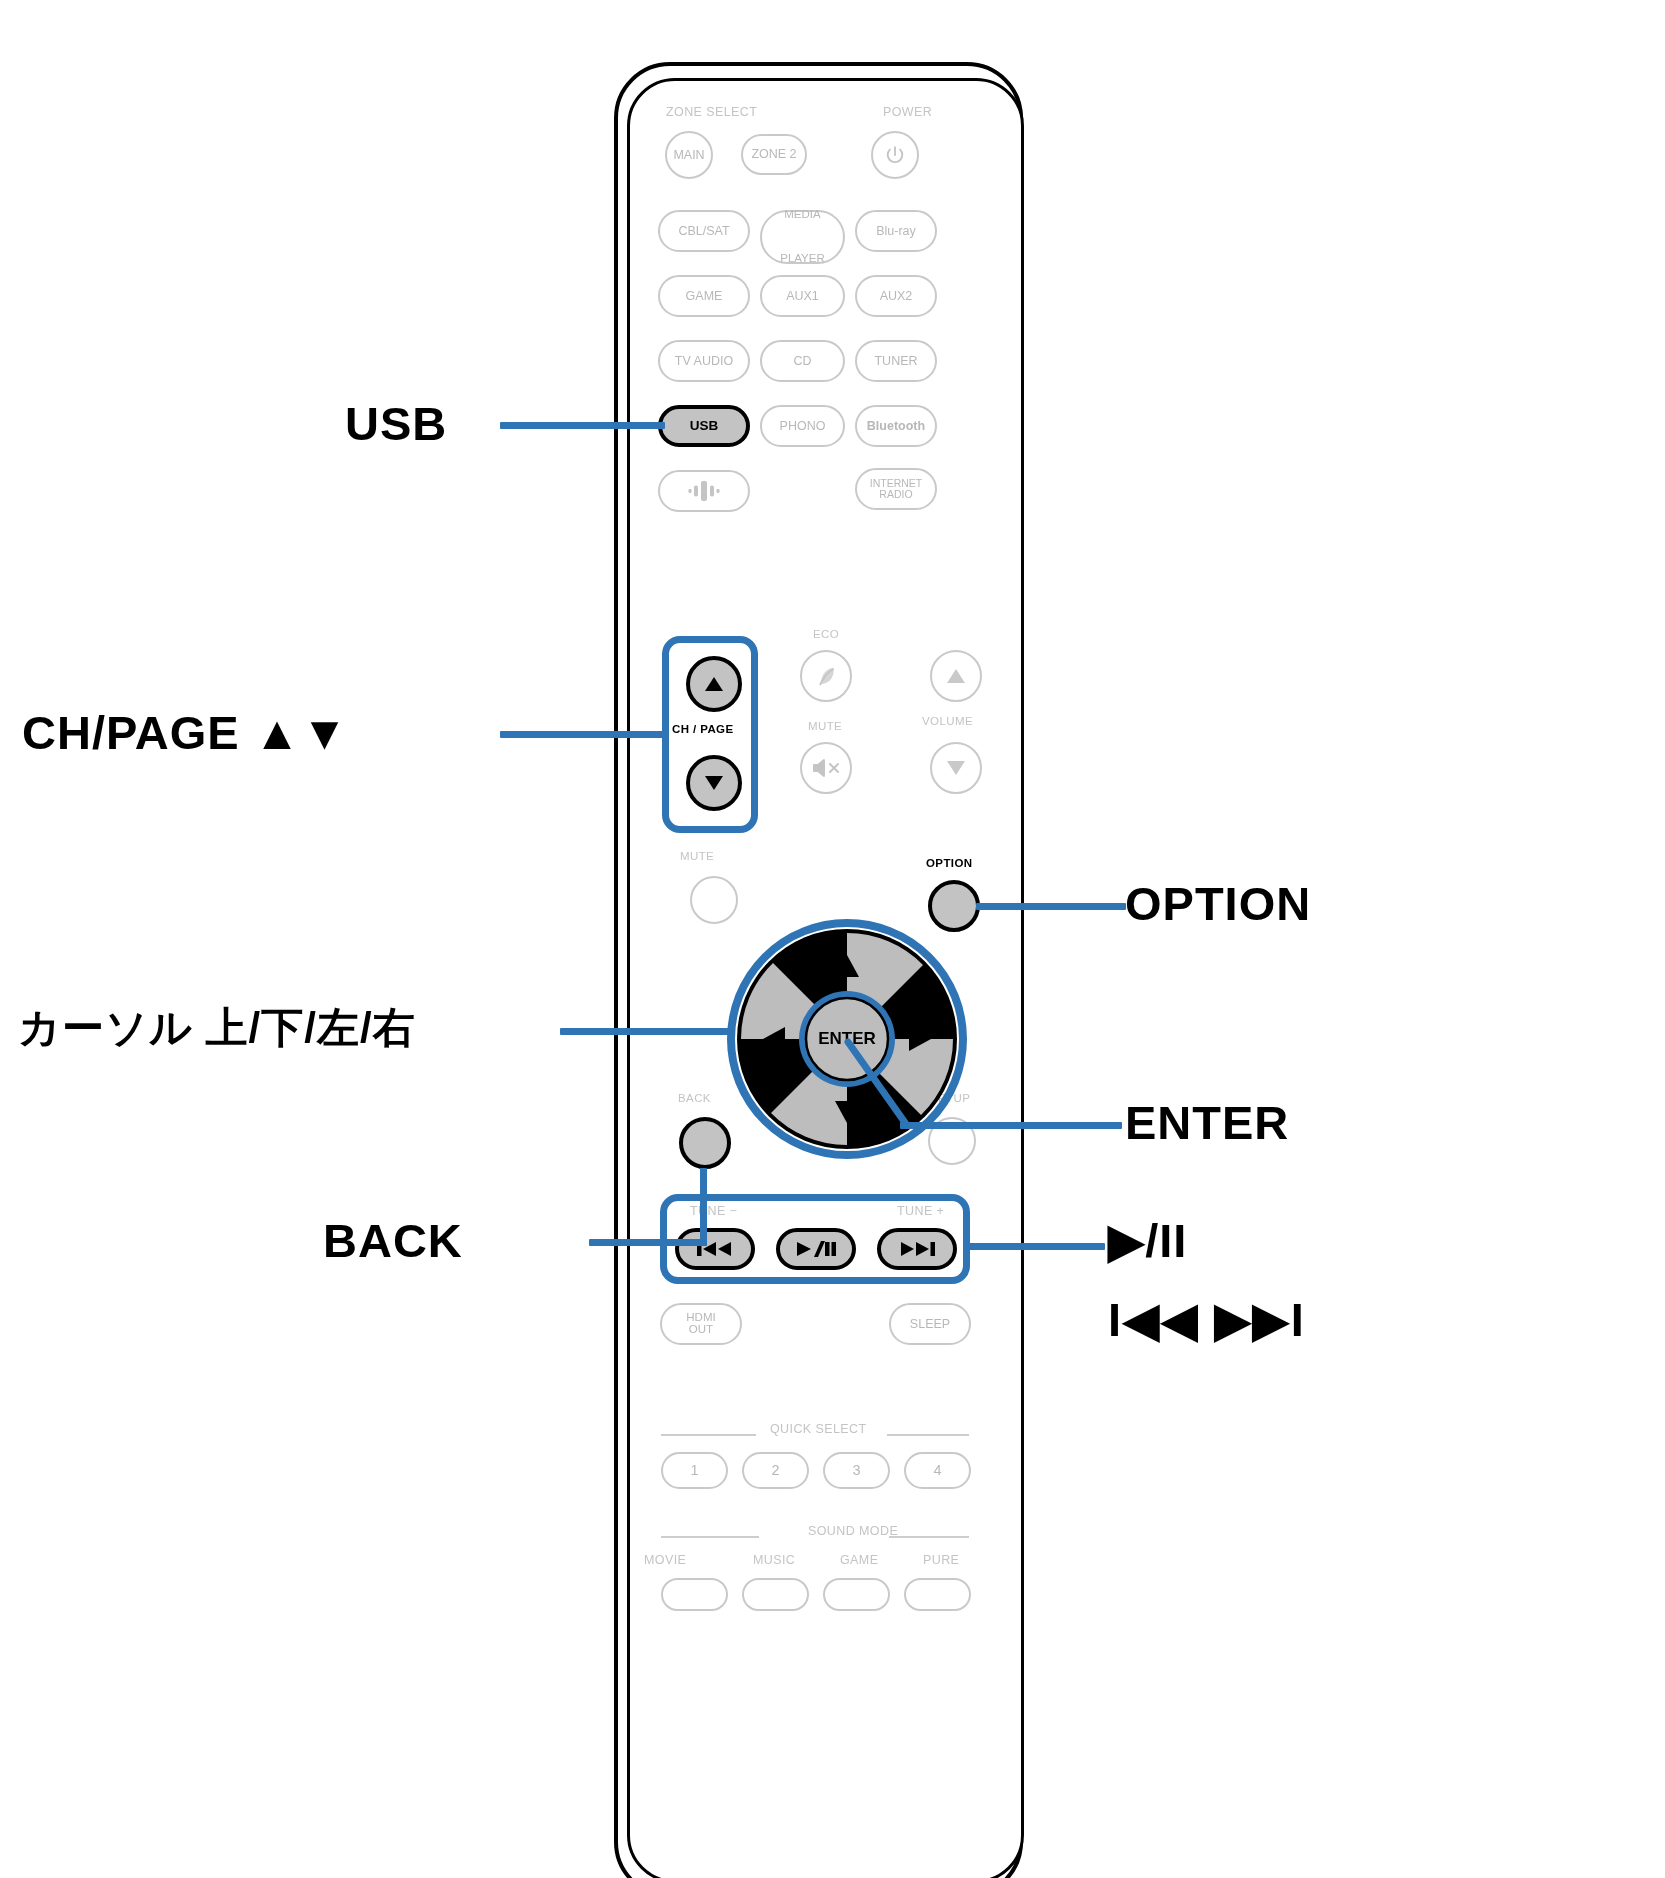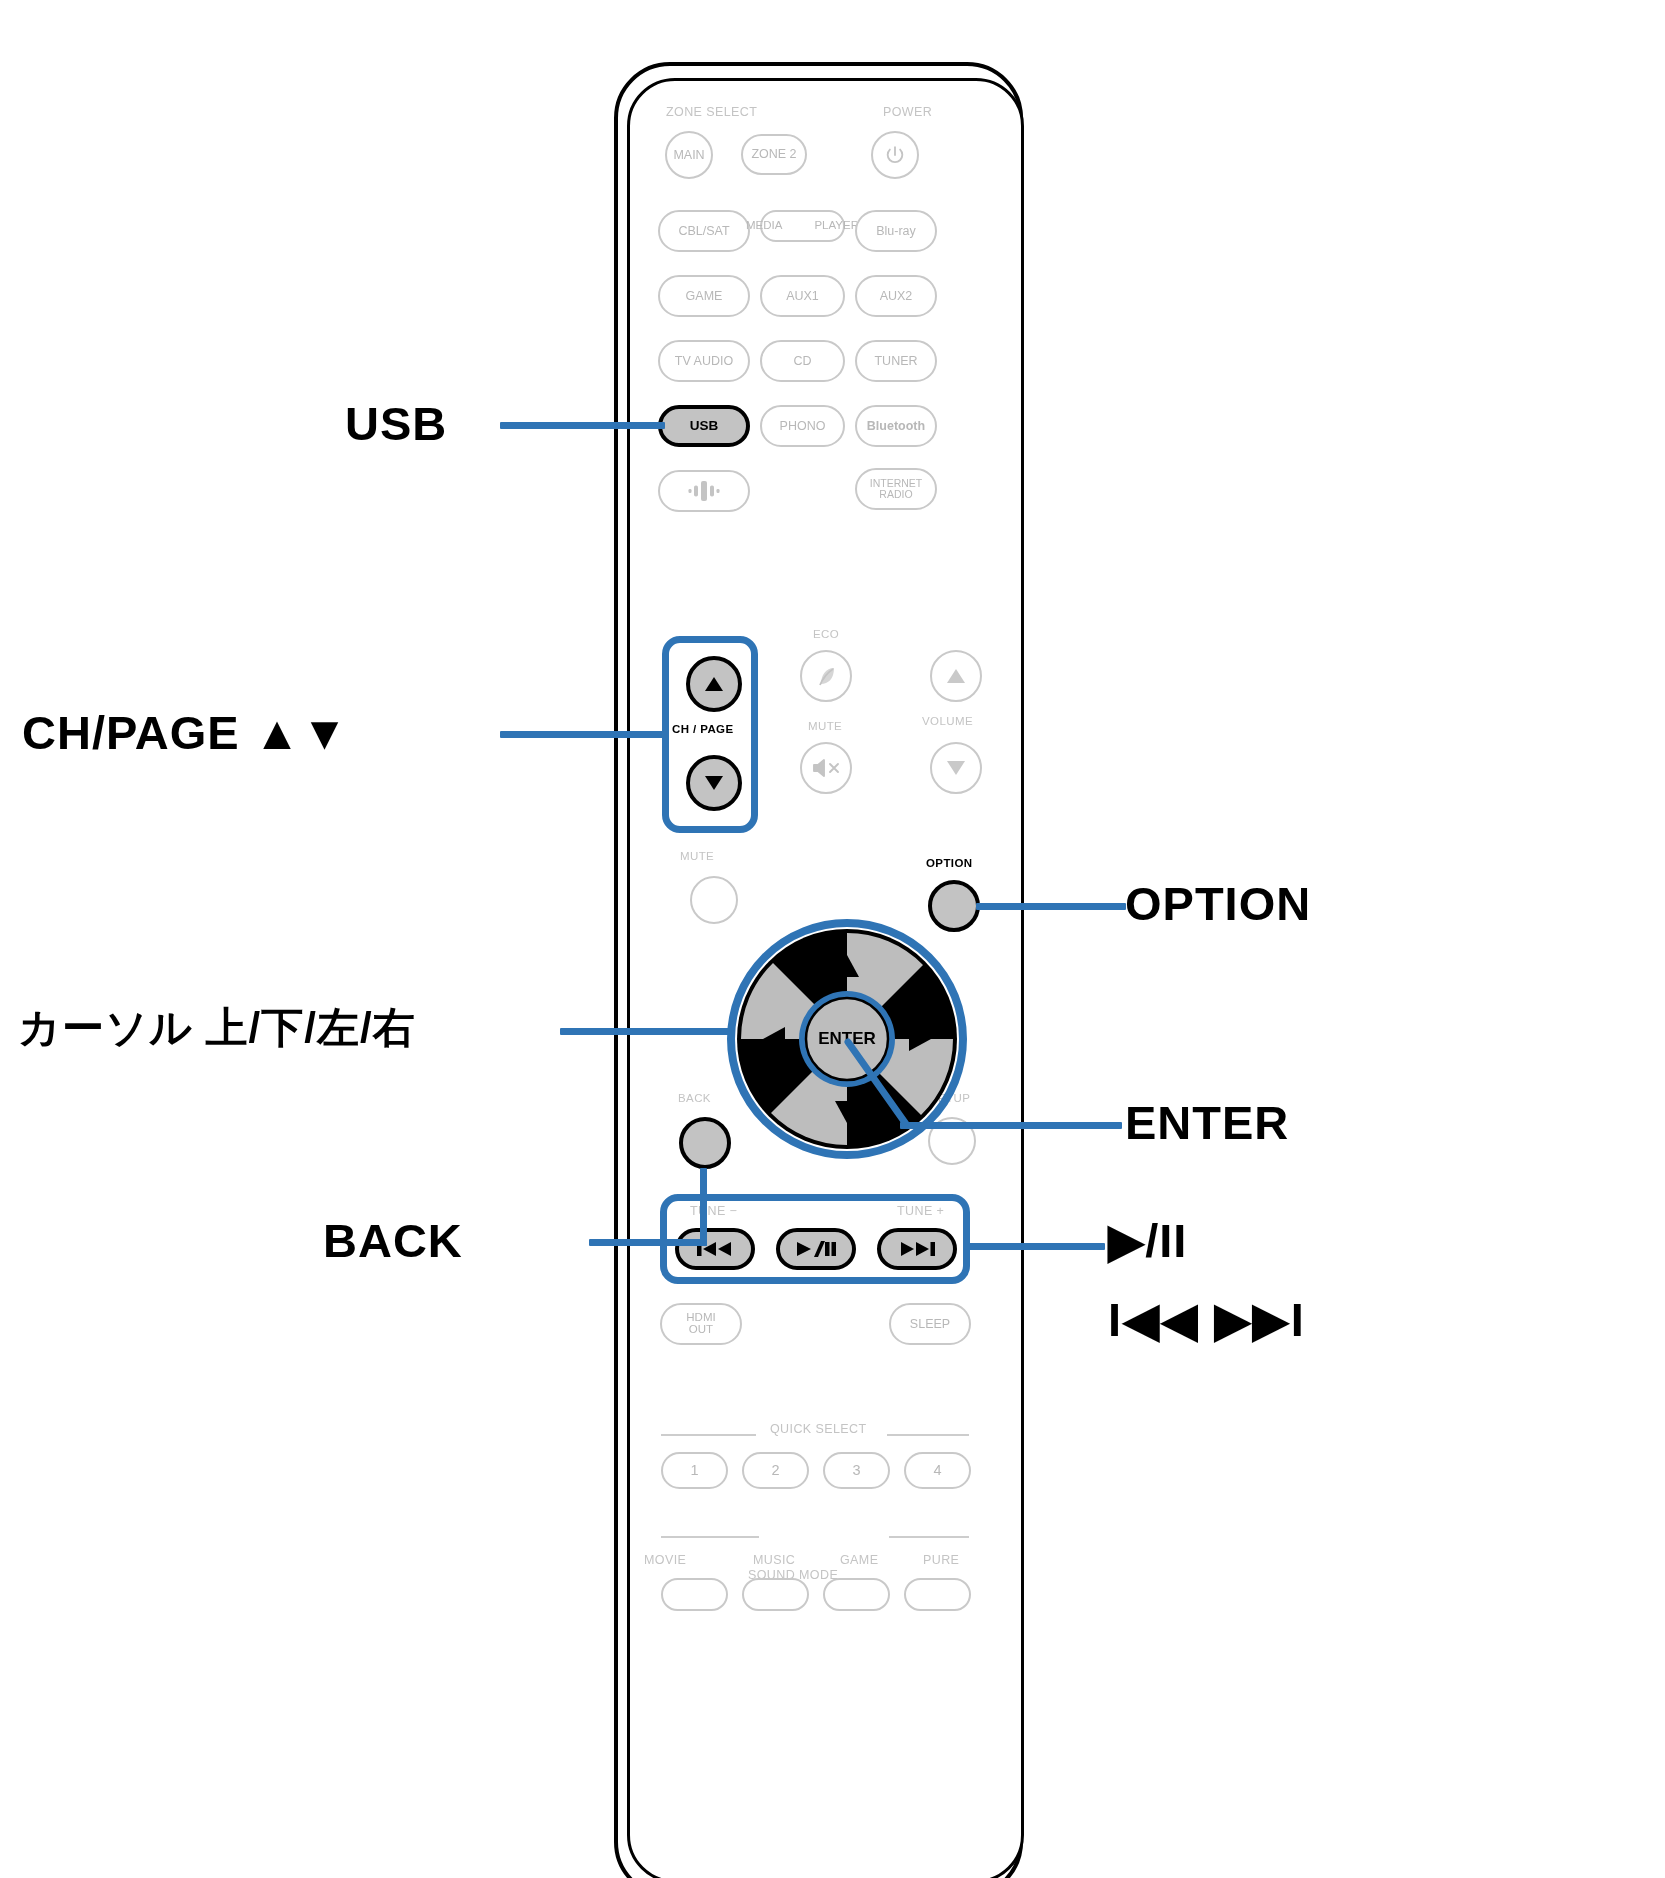"MEDIA" div.btn { flex-direction: none -> column; height: 32px -> 54px }
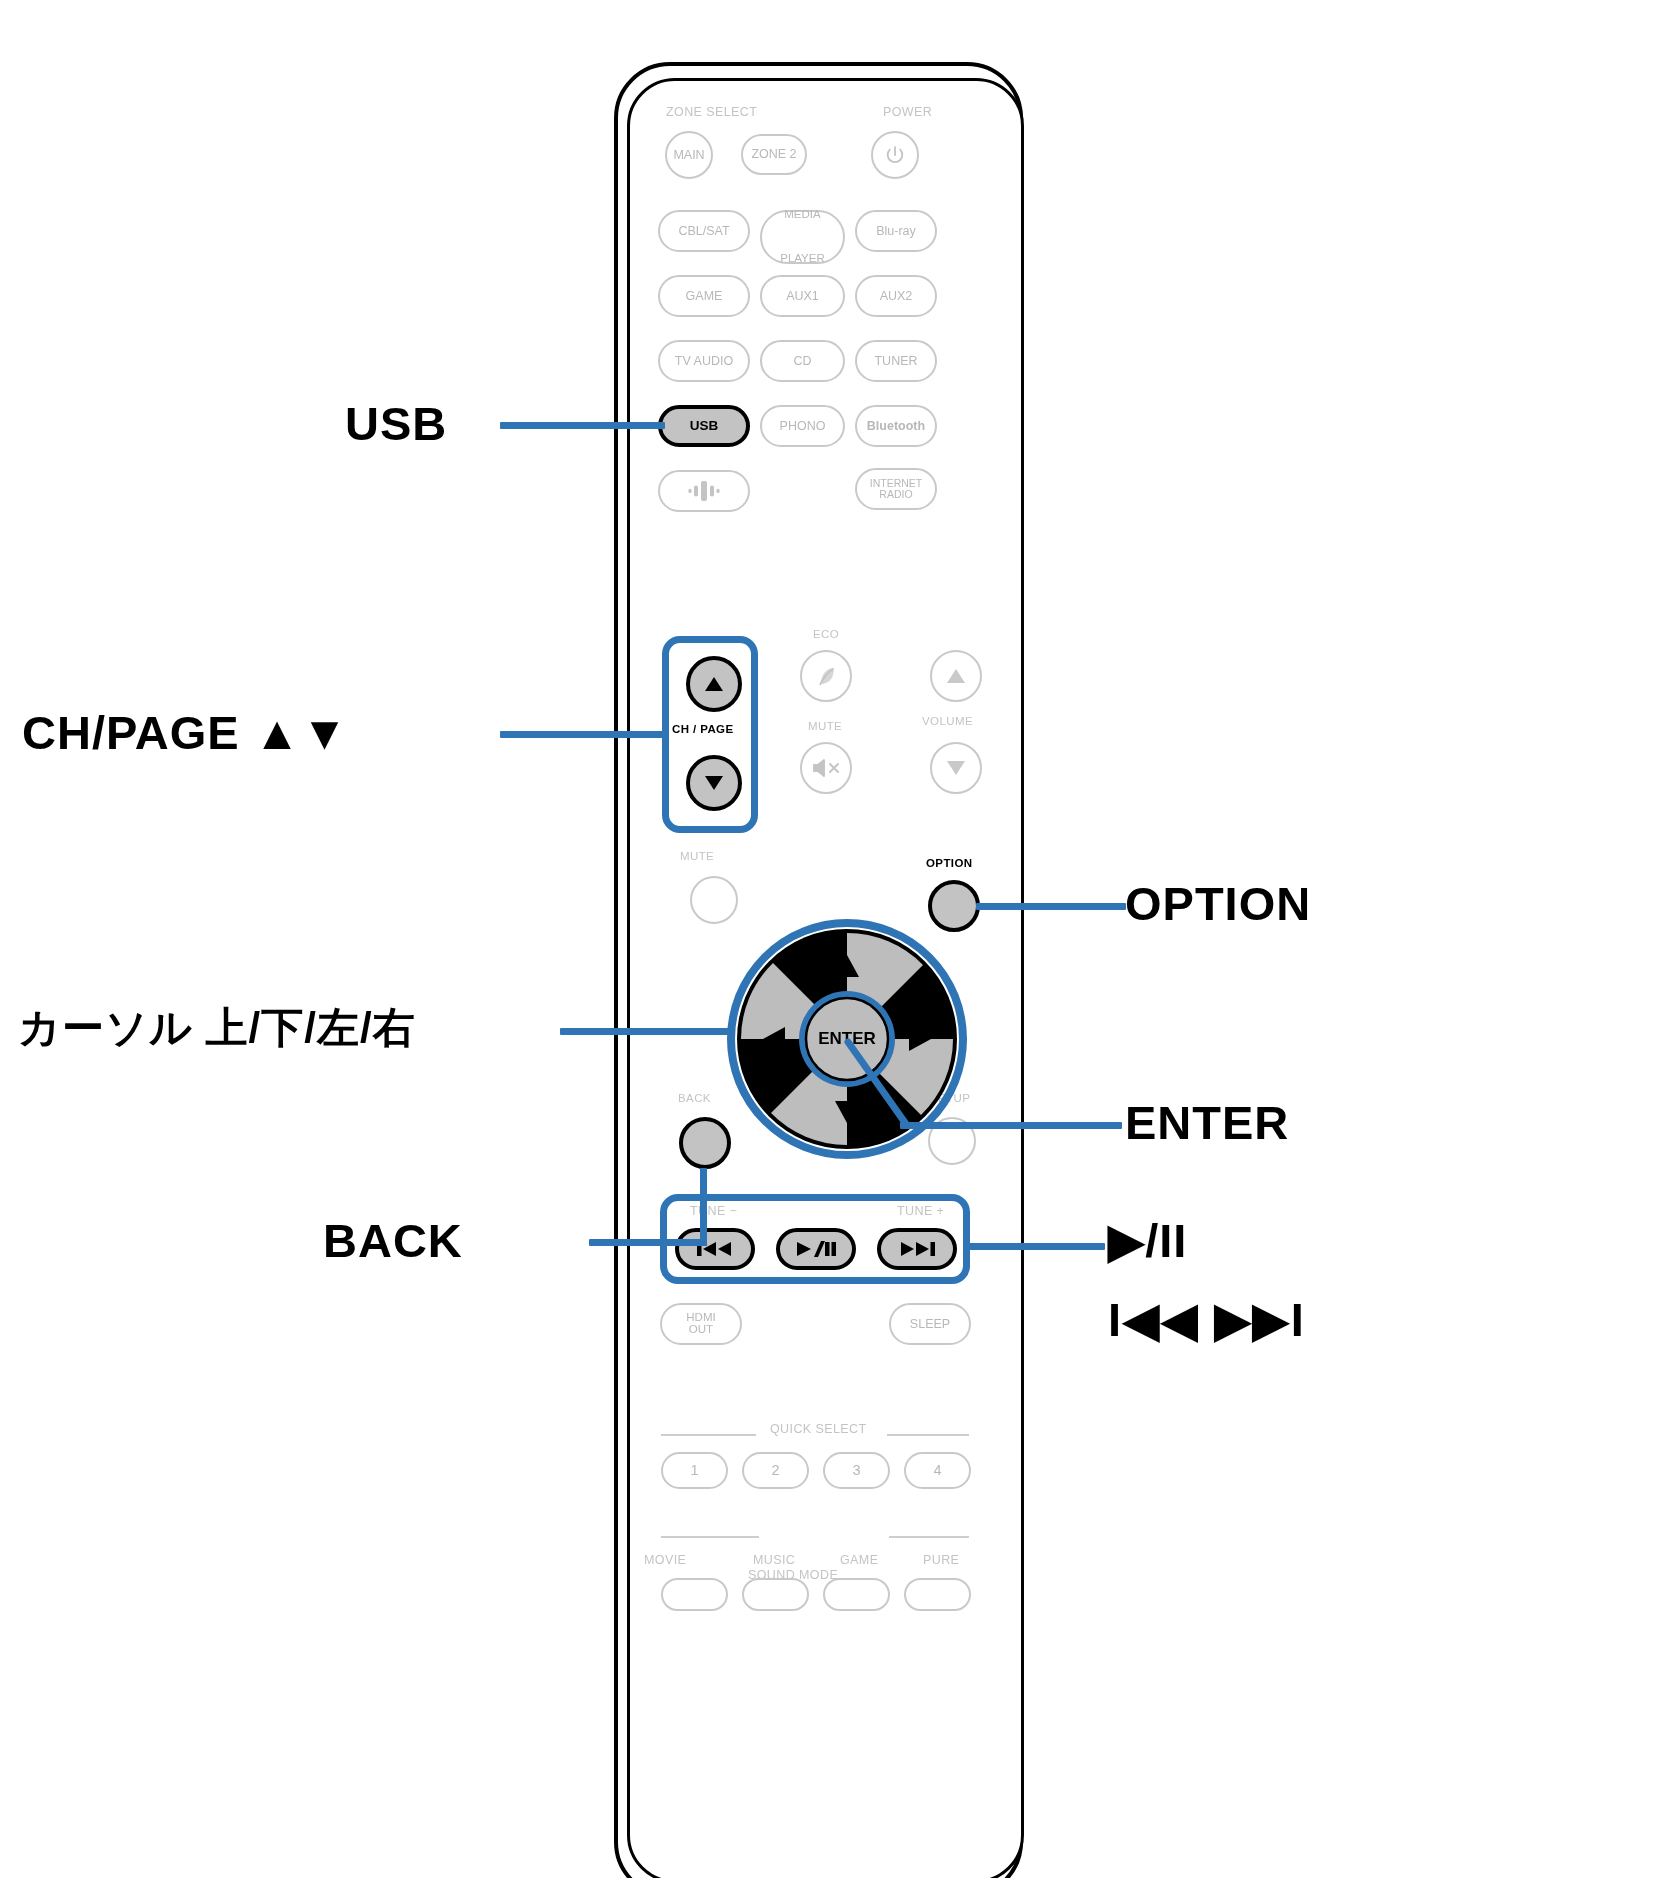"SOUND MODE" div.lbl { left: 748px -> 808px; margin-top: 44px -> none }
